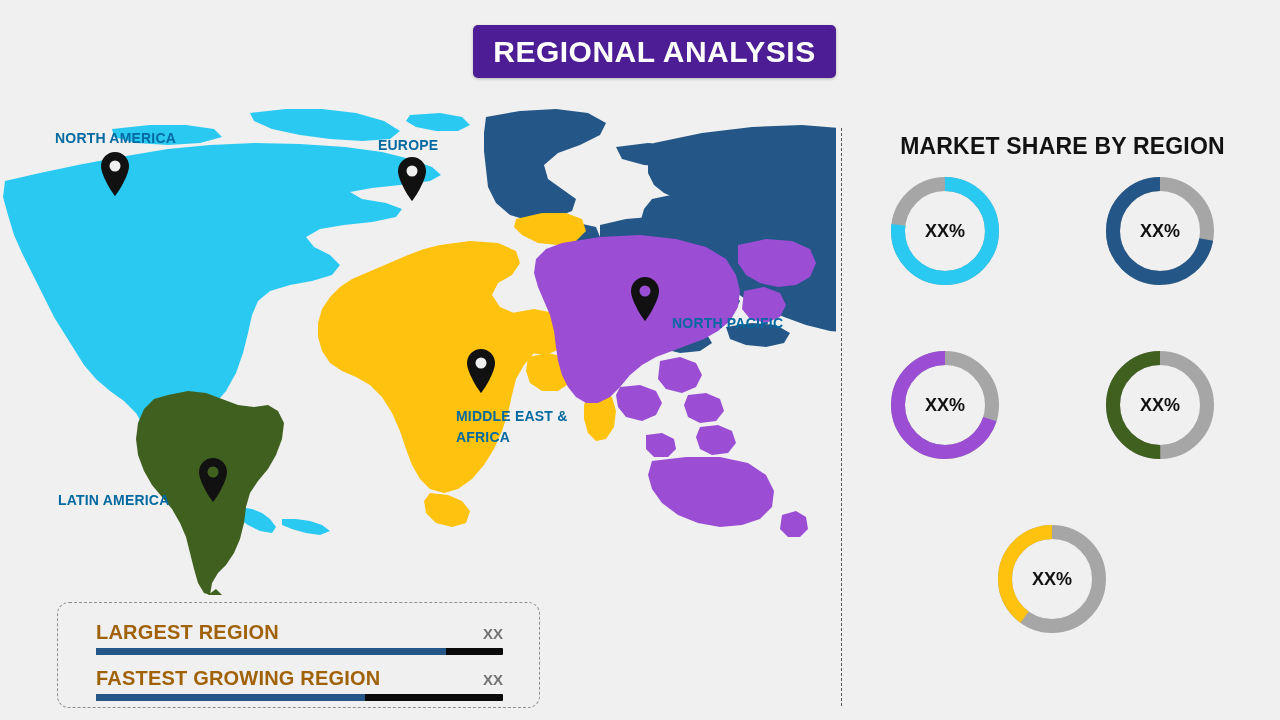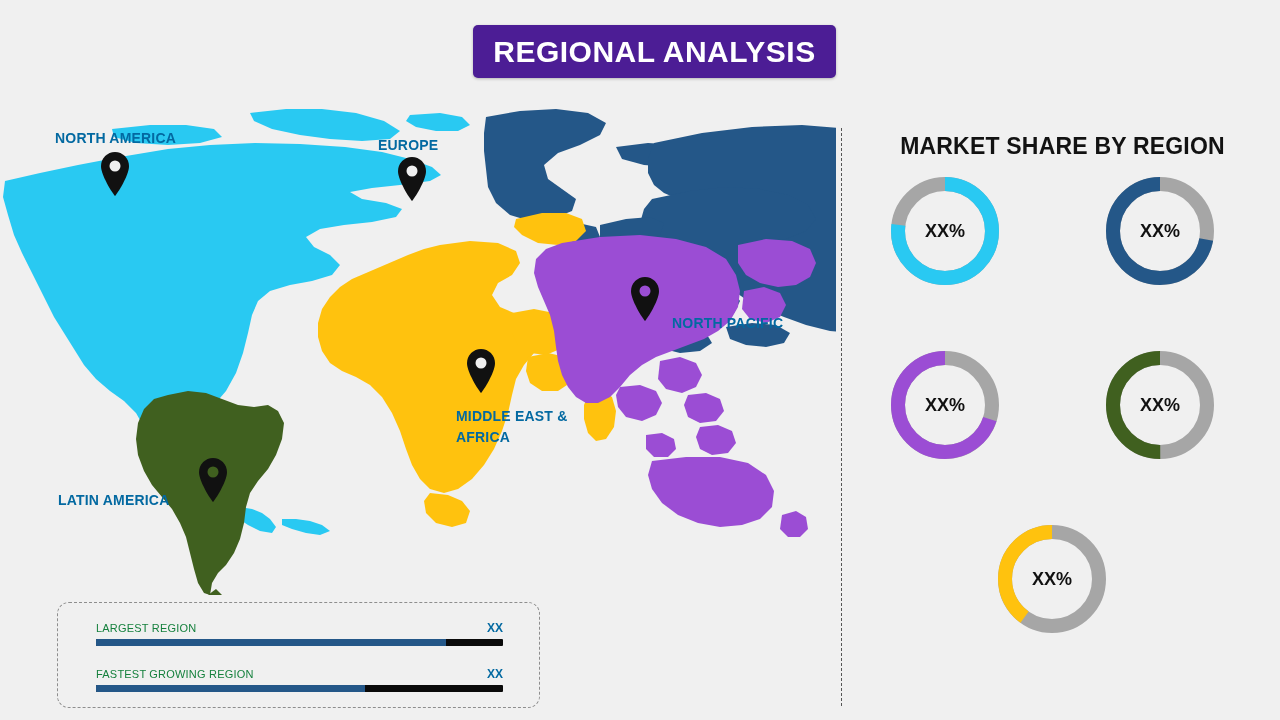"LARGEST REGION" .legend-name { color: #15803d -> #a16207; font-size: 11px -> 20px; font-weight: normal -> bold }
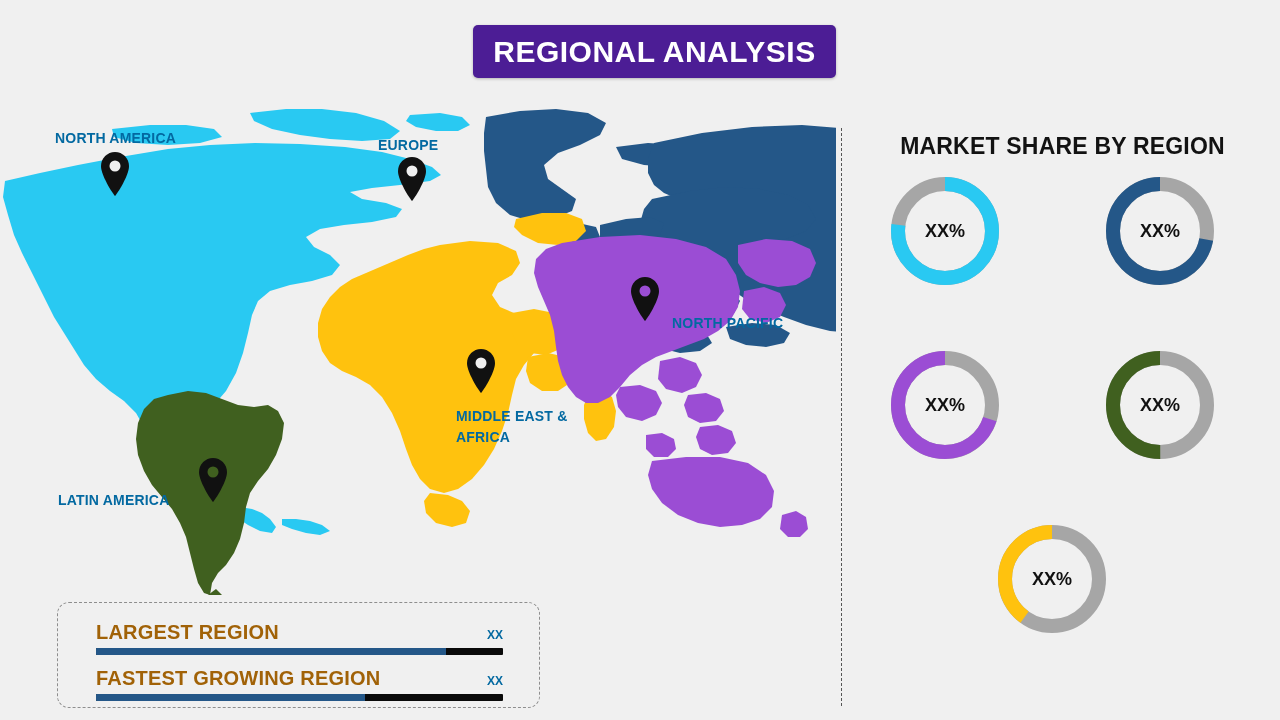"XX" .legend-val { color: #0369a1 -> #737373; font-size: 12px -> 15px }
